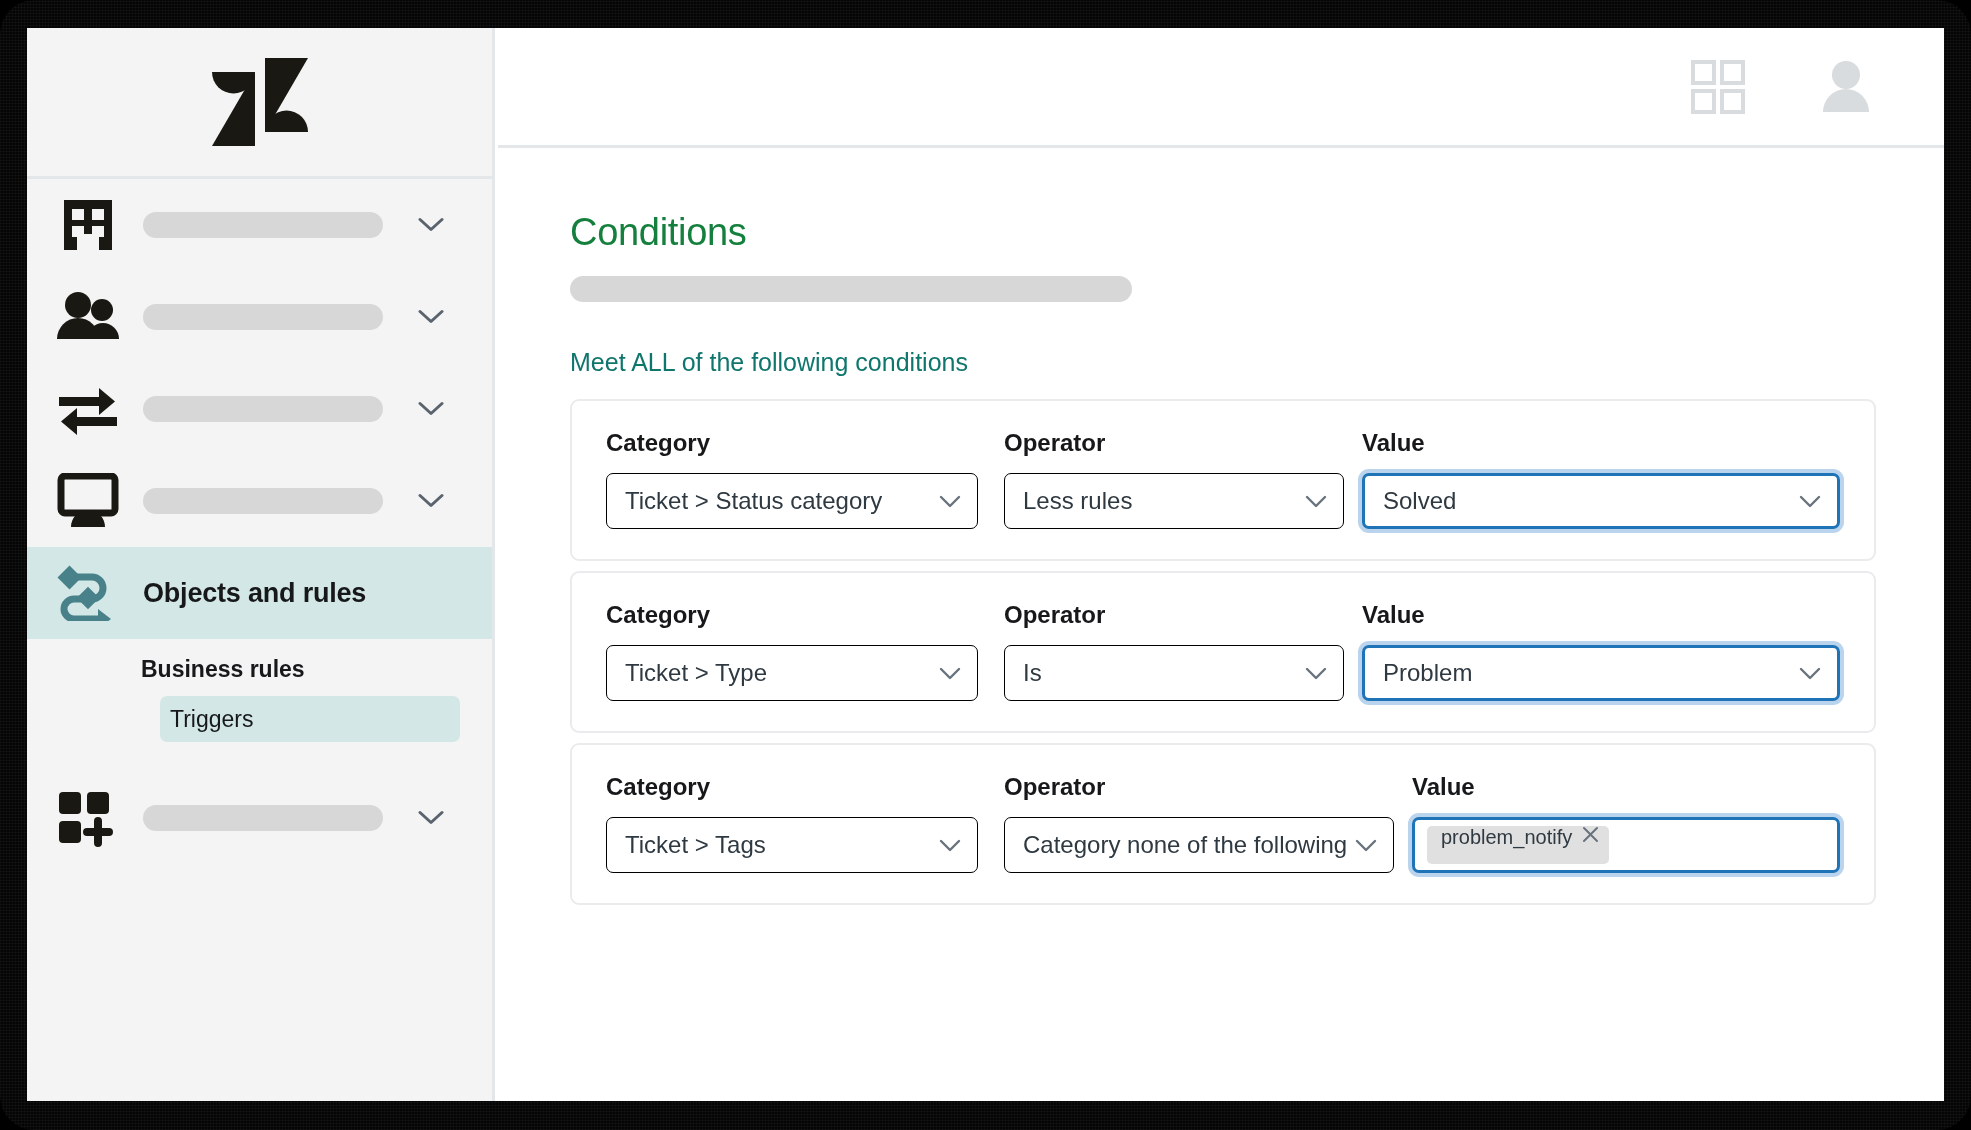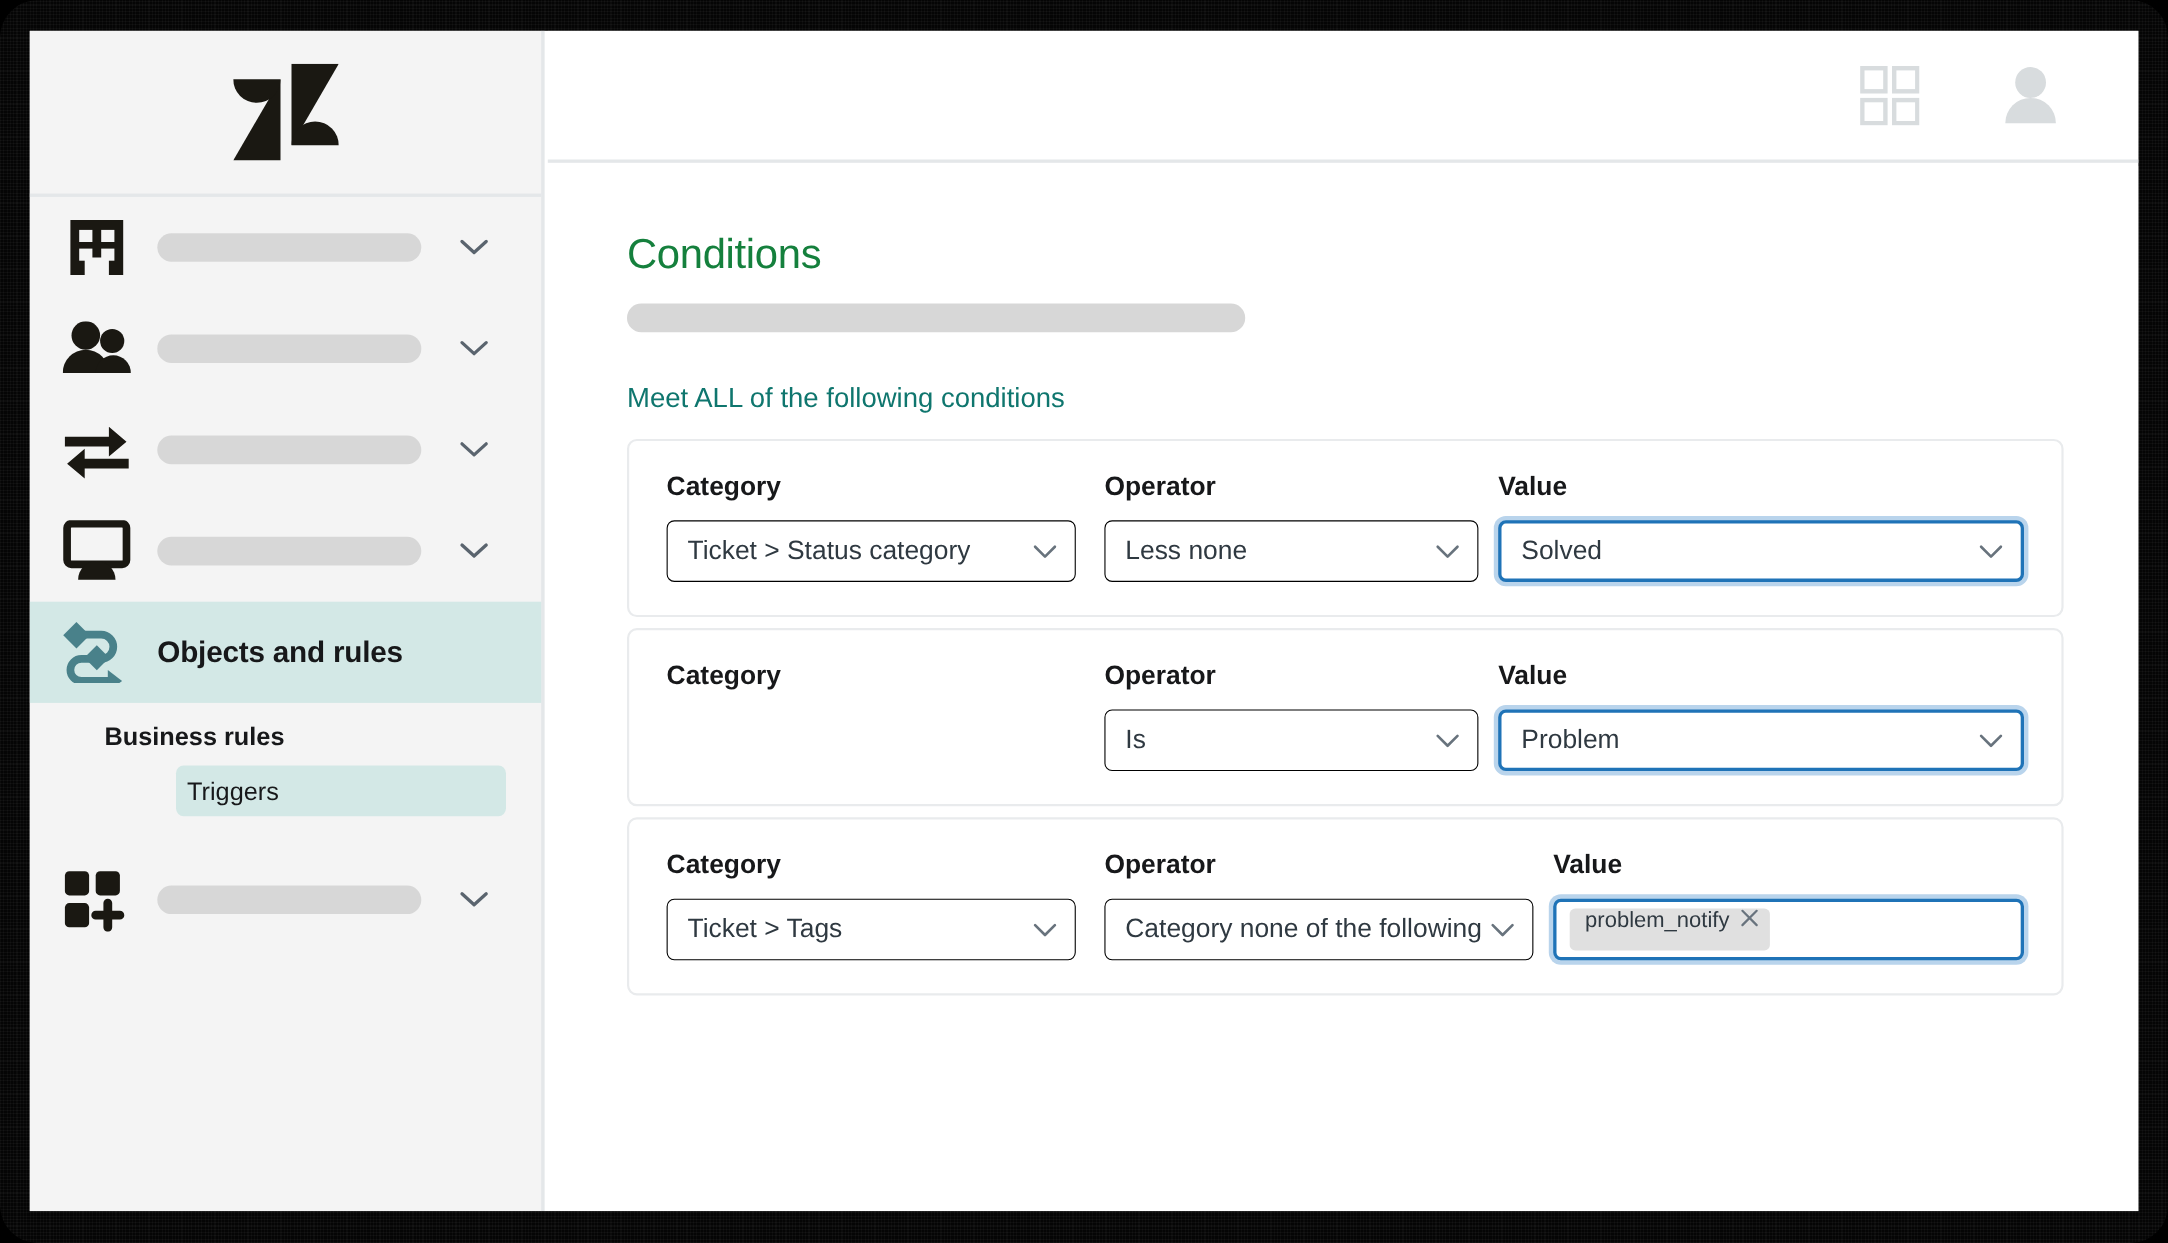"Less none" span.txt { text: none -> rules }
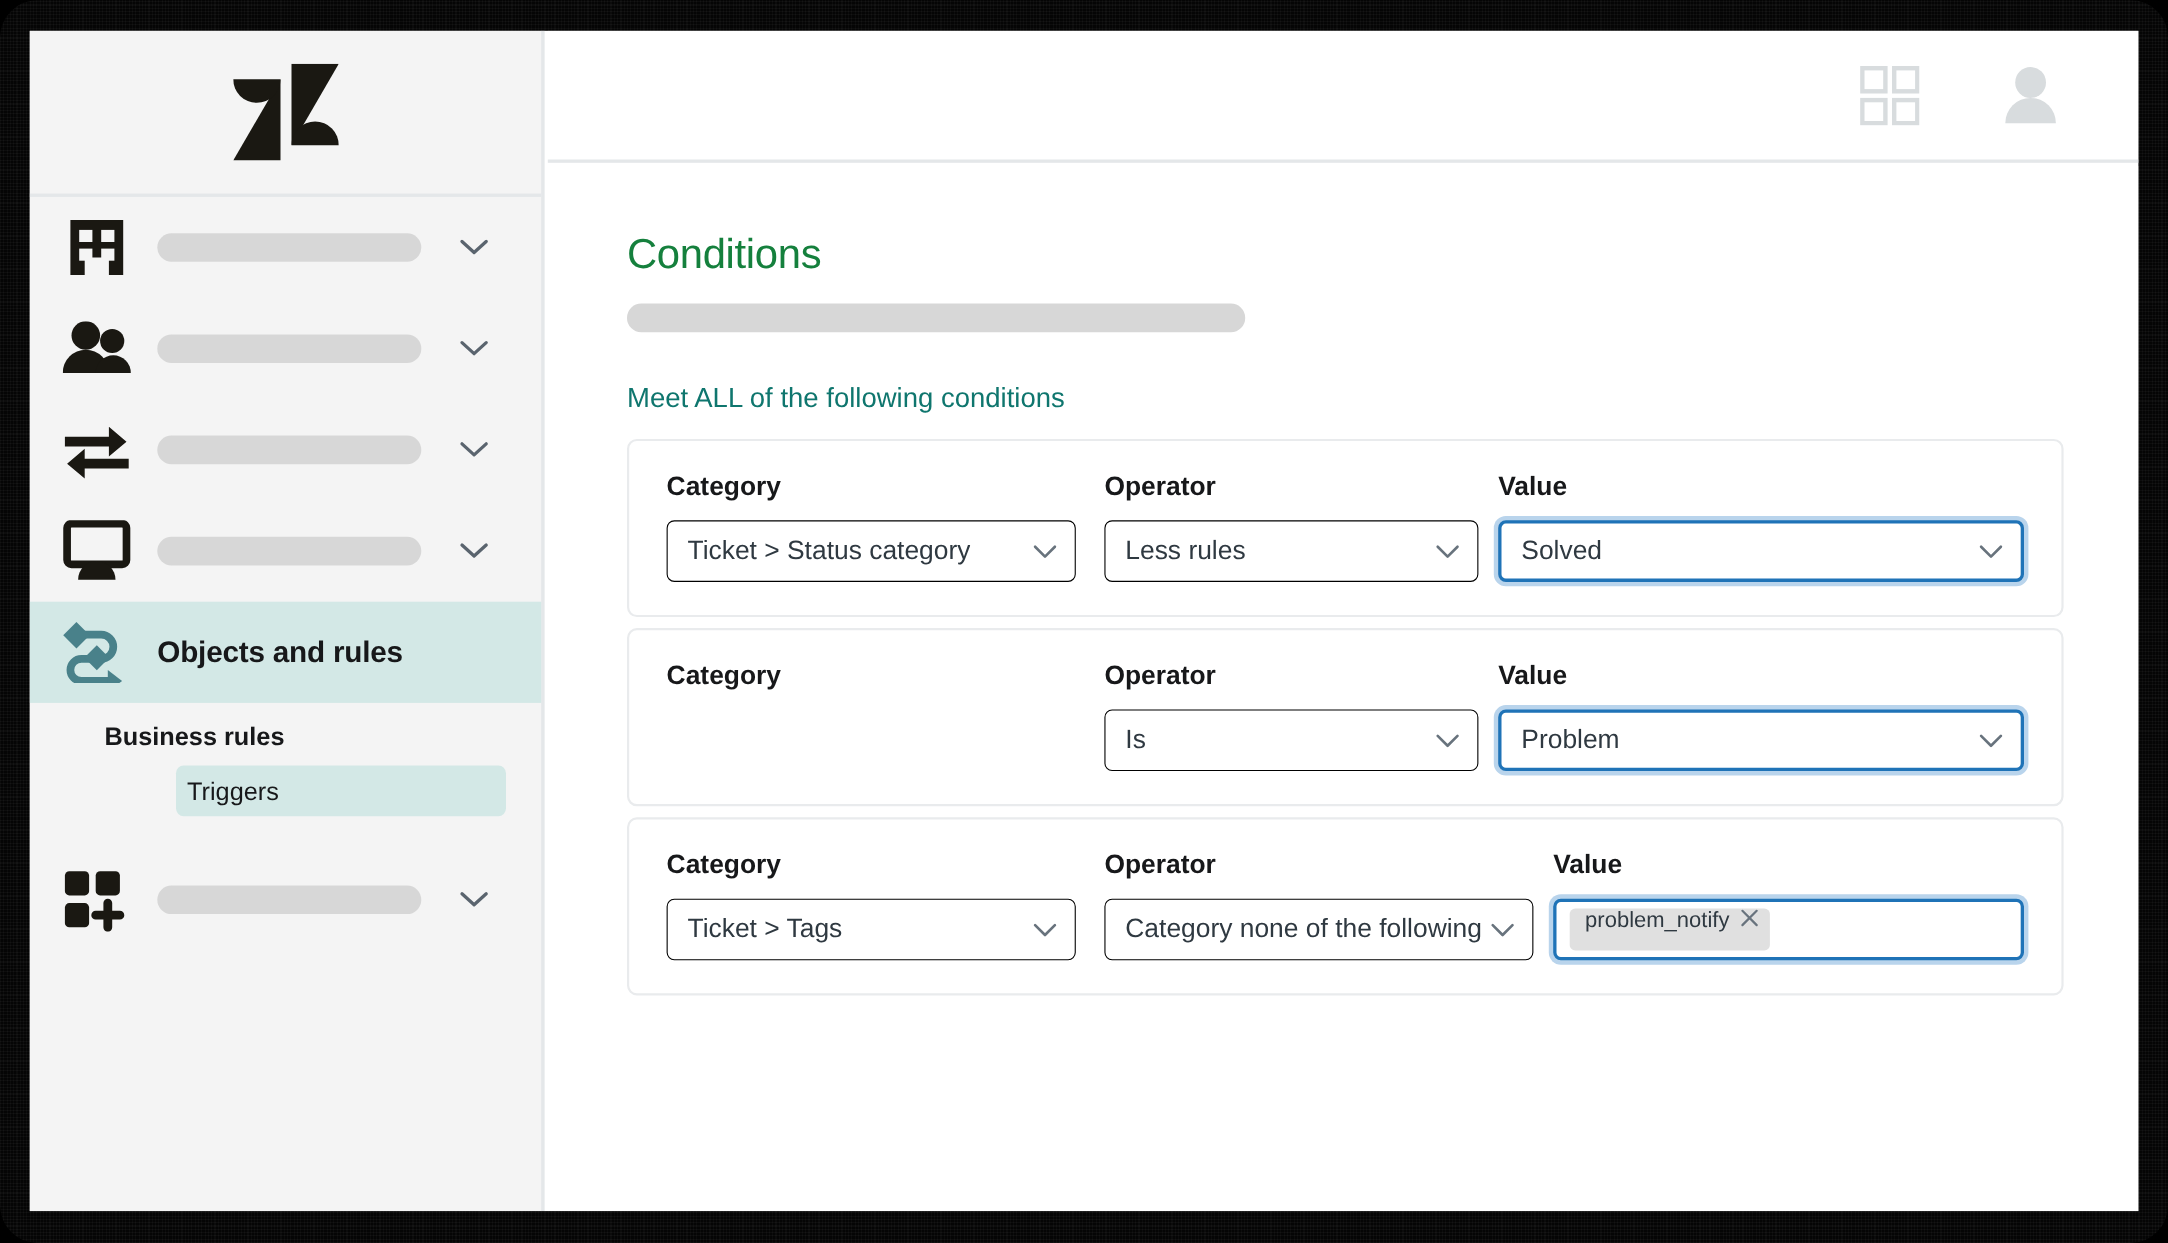"Business rules" .sub-item { padding-left: 68px -> 114px }
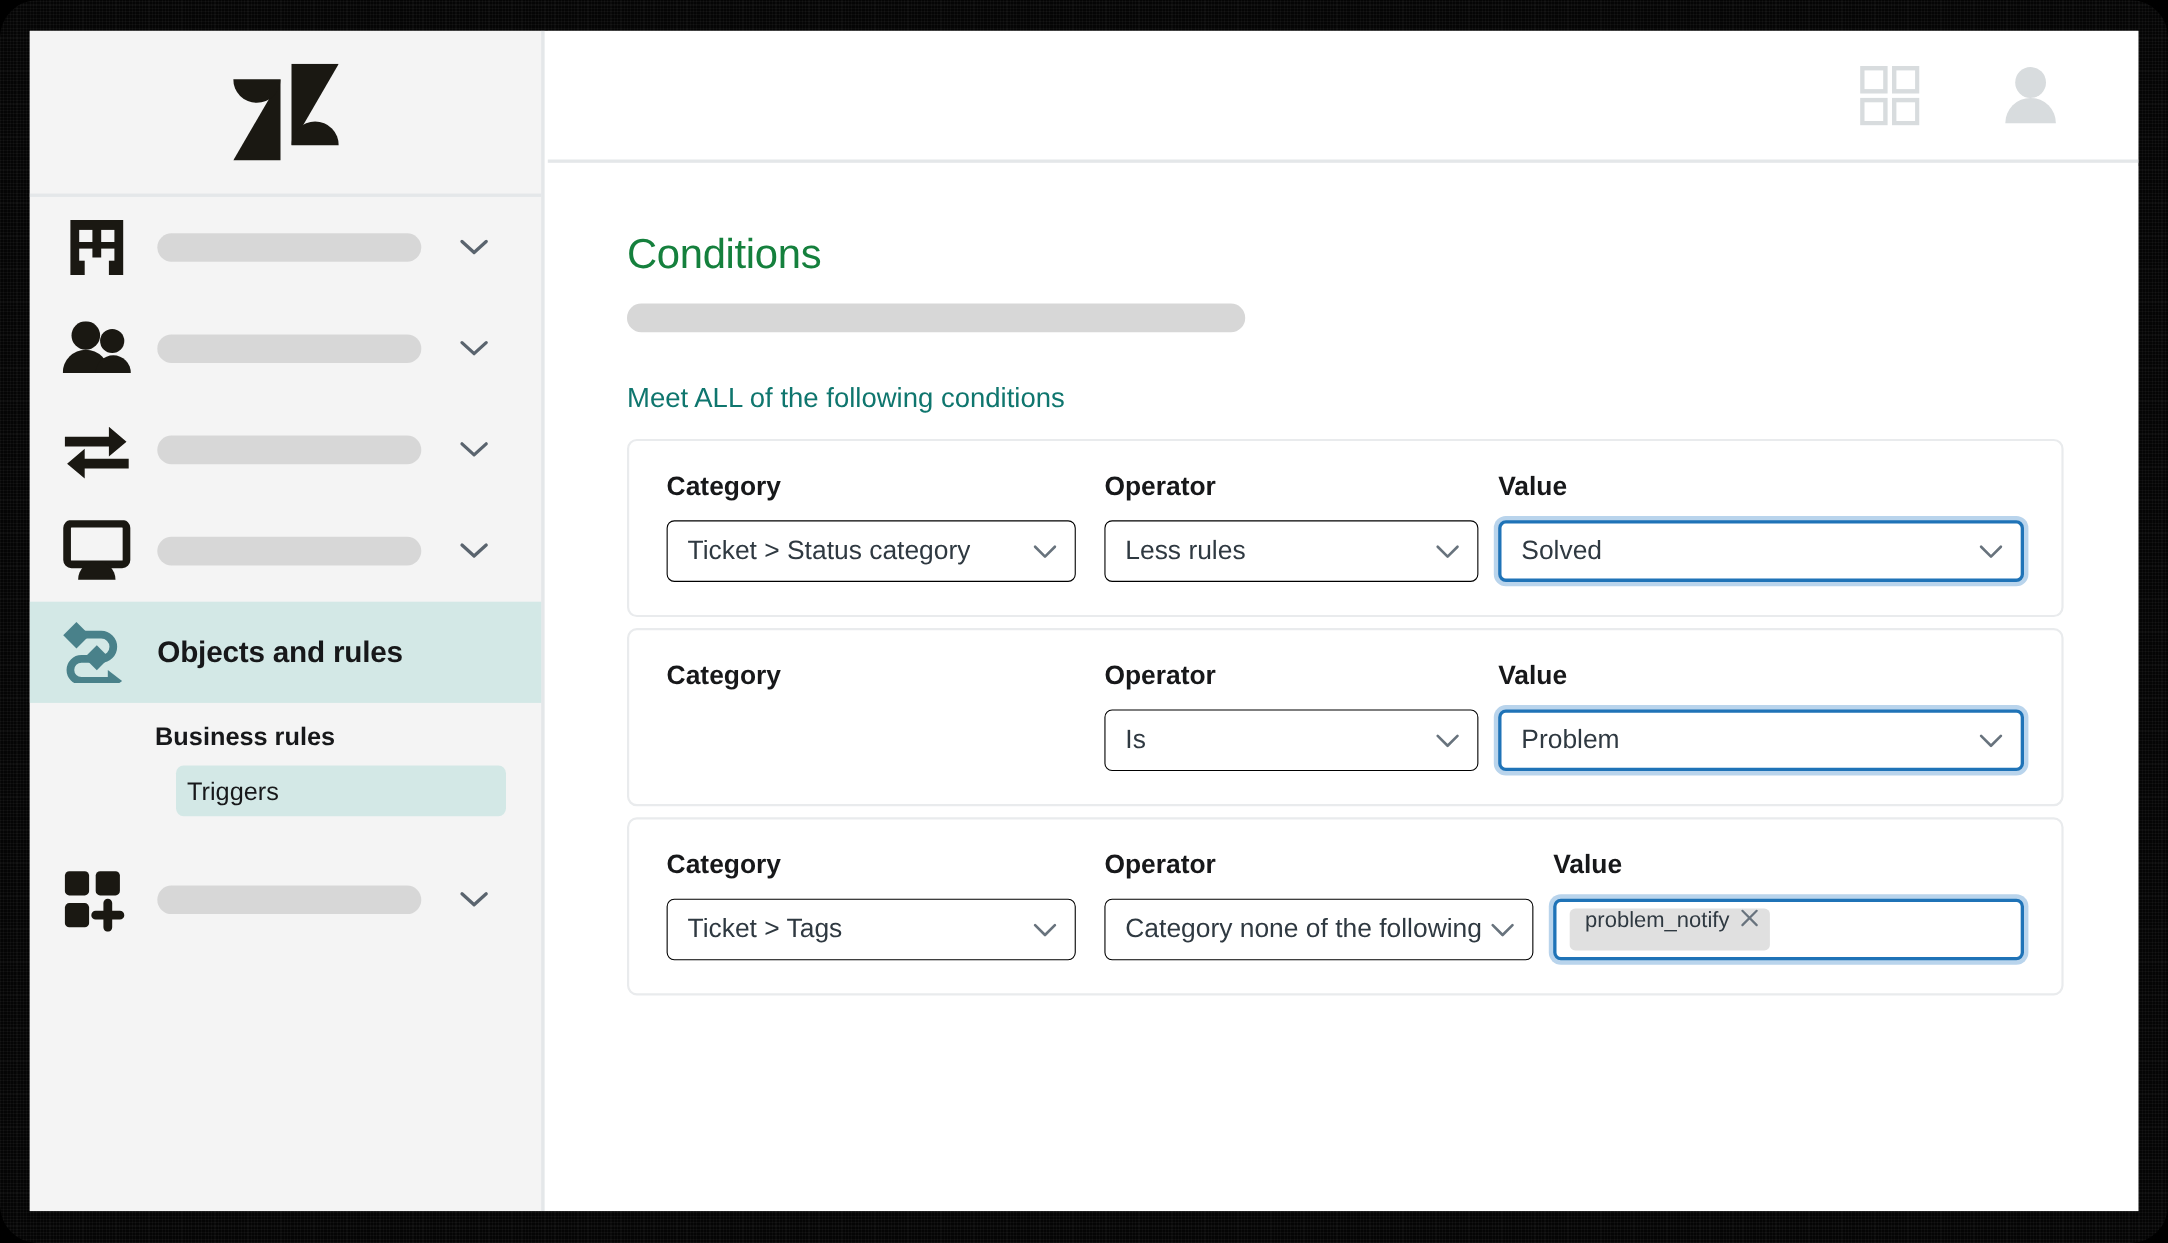"Ticket > Type" div.select { html: none -> <div> <span>Ticket &gt; Type</span> <svg> <path></path> </svg> </div> }
